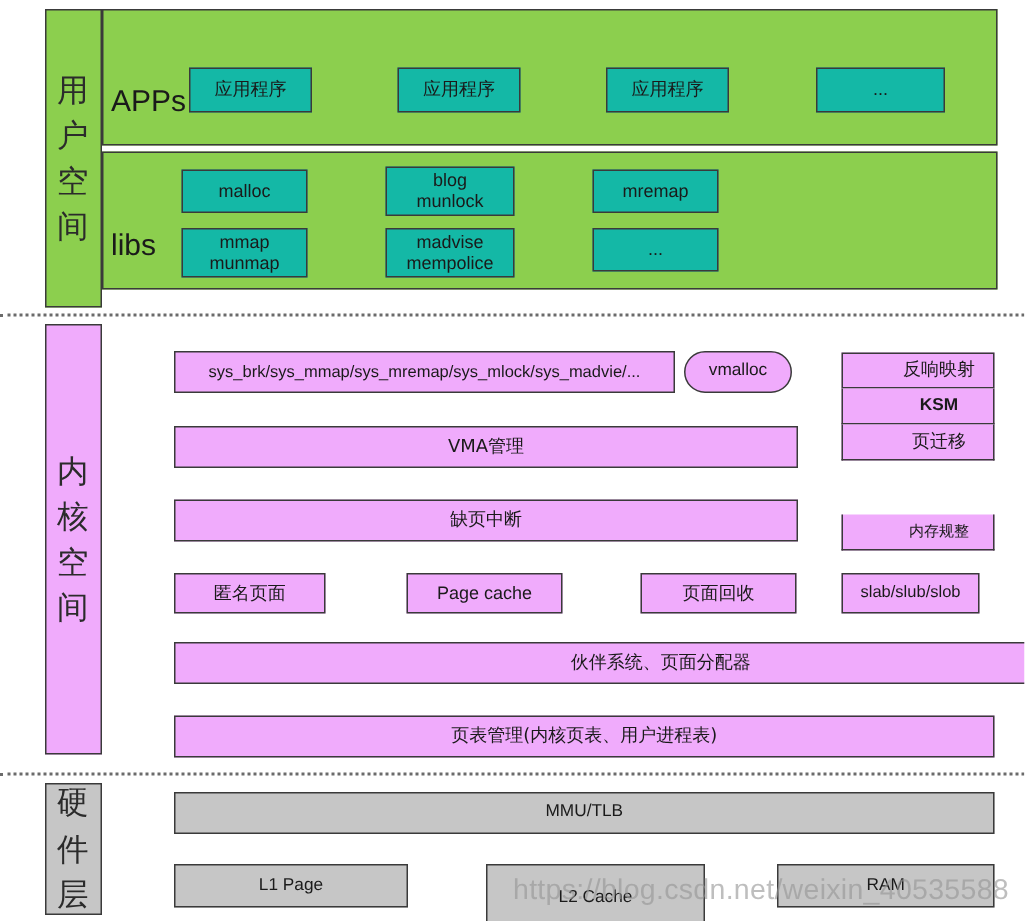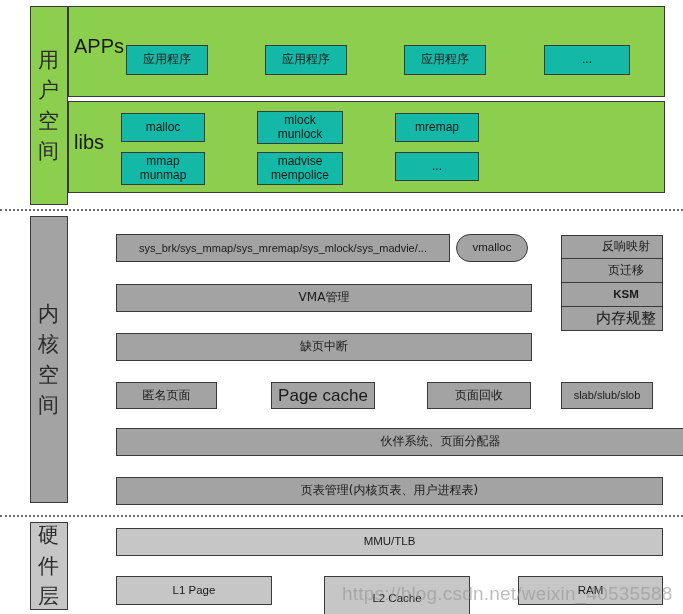"APPs" .group-title { margin-top: none -> 22px }
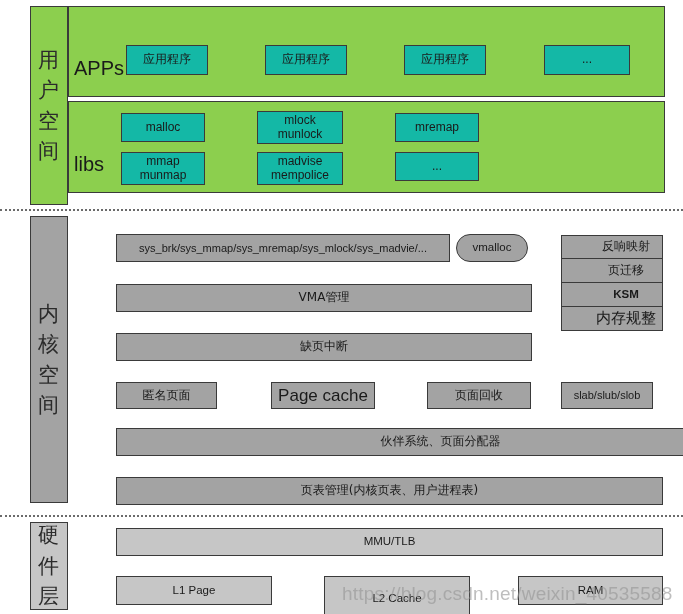"mlock" div.abox { text: mlock -> blog }
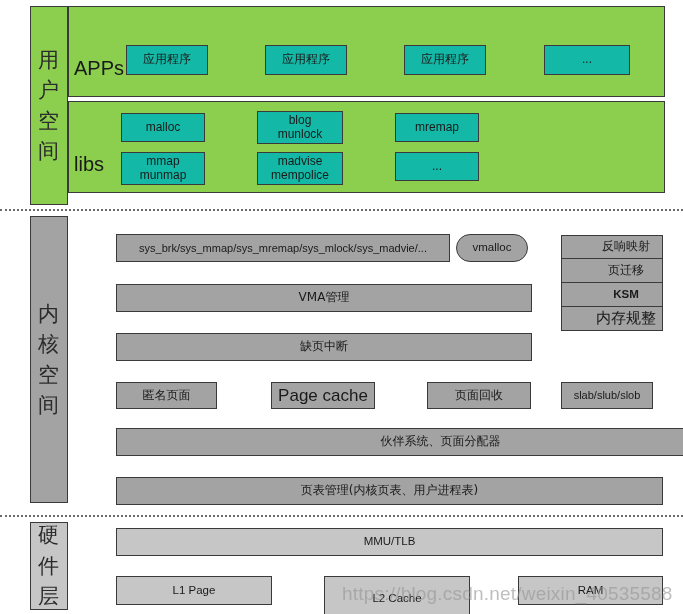"sys_brk/sys_mmap/sys_mremap/sys_mlock/sy" .orange-fill { background: #a3a3a3 -> #f0abfc }
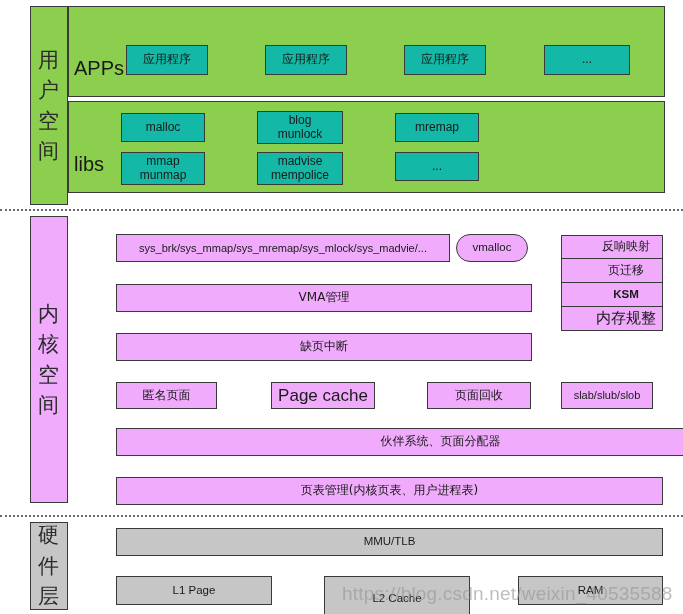"页迁移" div.abox { order: before "KSM" -> after "KSM" }
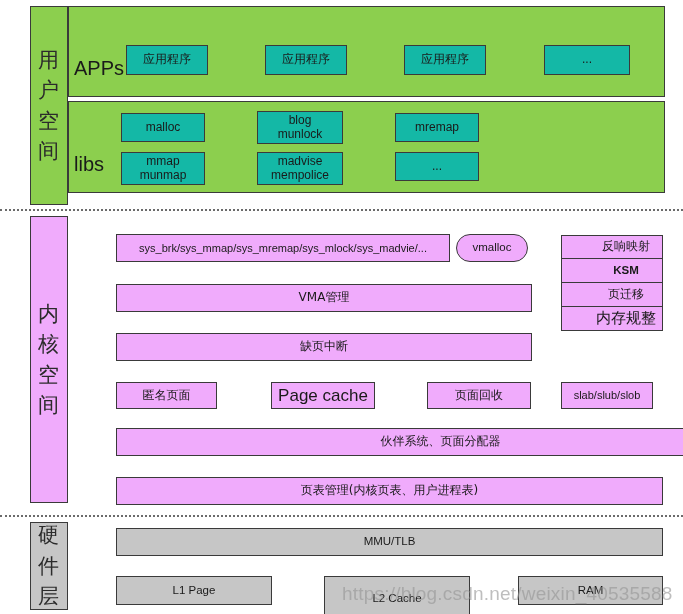"内存规整" div.abox { font-size: 15px -> 10px; margin-top: none -> 36px }
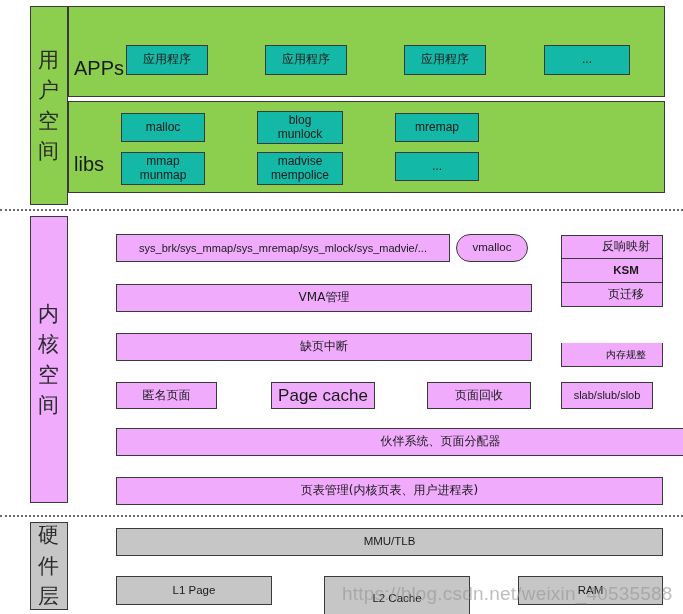"Page cache" div.abox { font-size: 17px -> 12px }
